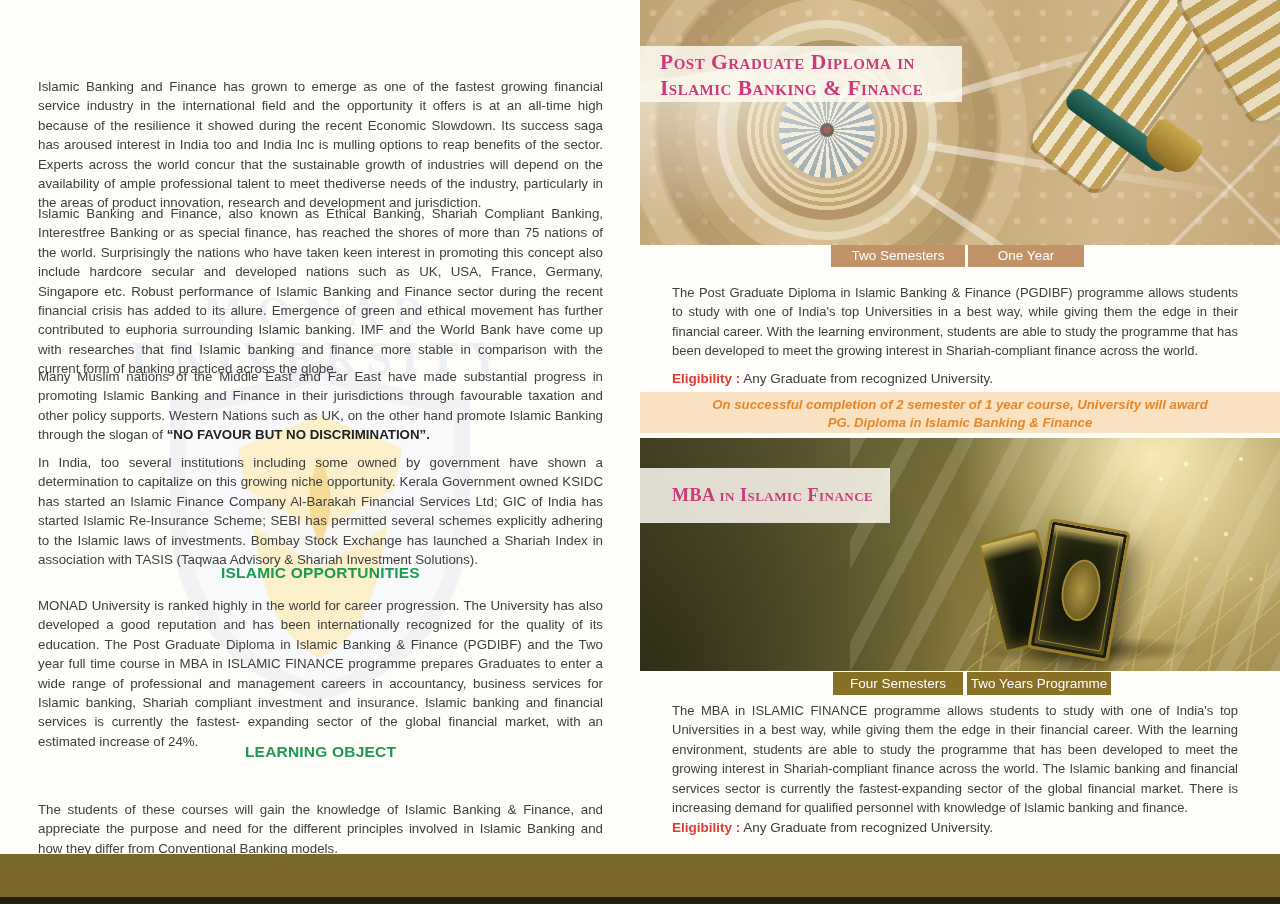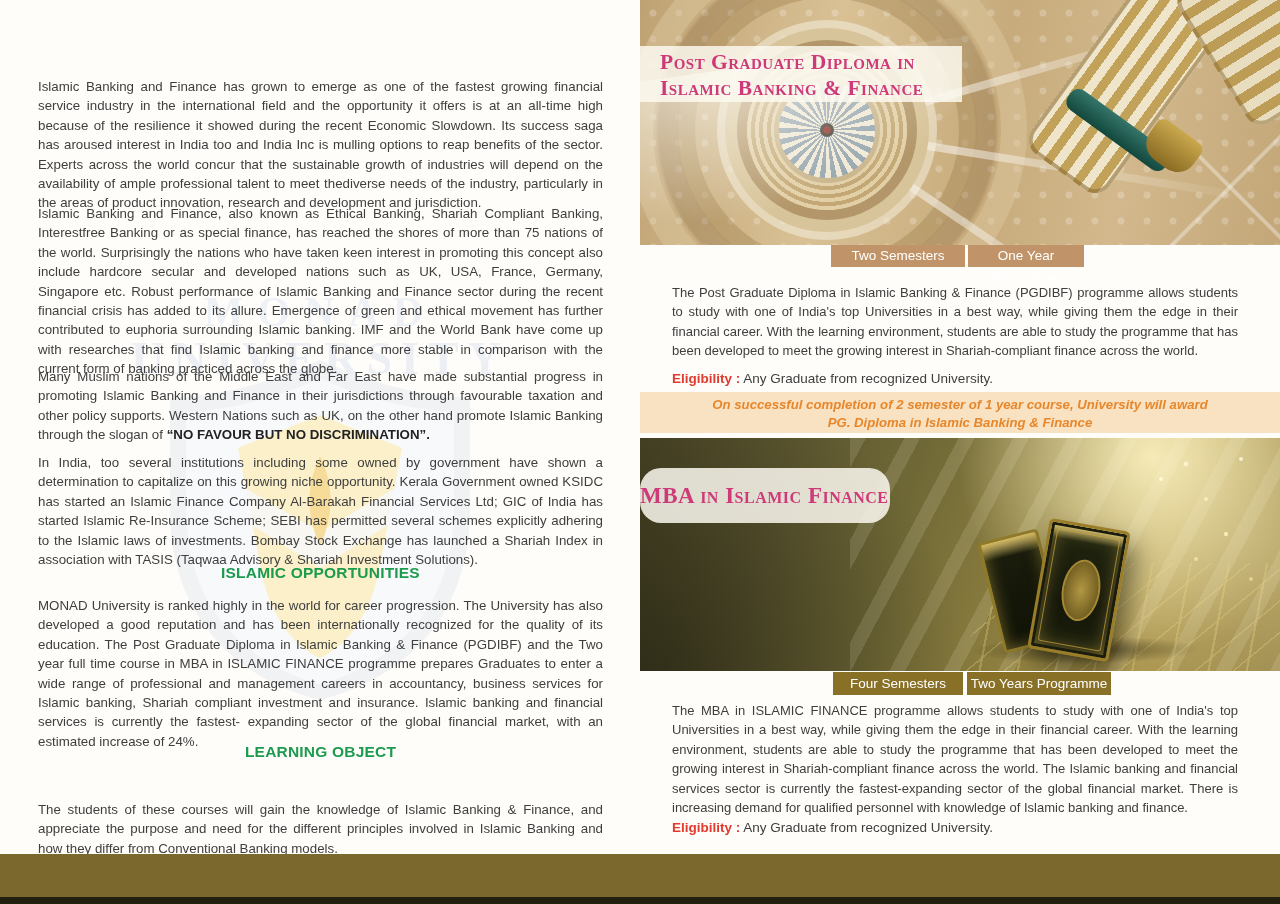"MBA in Islamic Finance" .band2 { border-radius: 21px -> none; font-size: 23px -> 18px; padding-left: none -> 32px }
